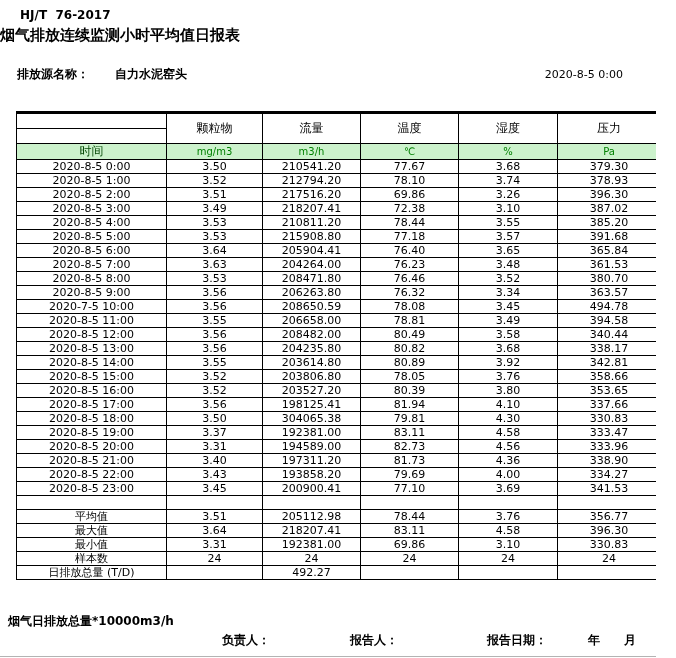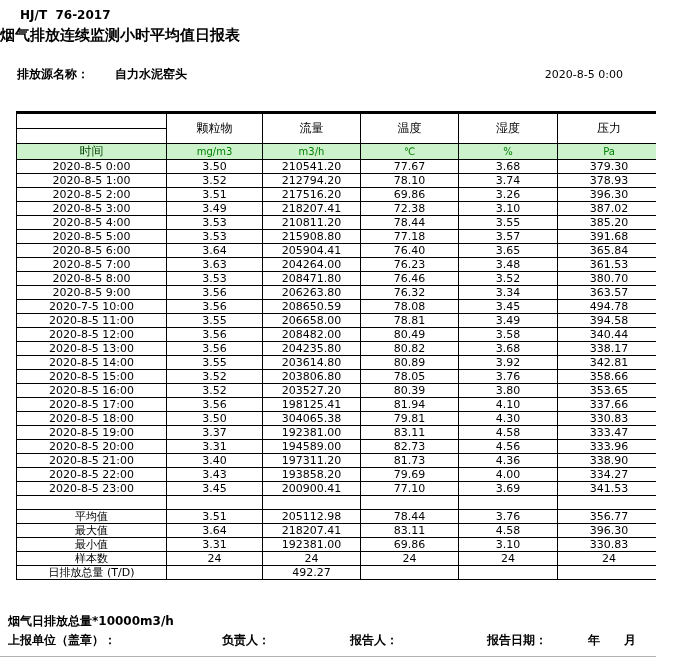"上报单位（盖章）：" span.sig-unit { html: <span>上报单位（盖章）：</span> -> none }
